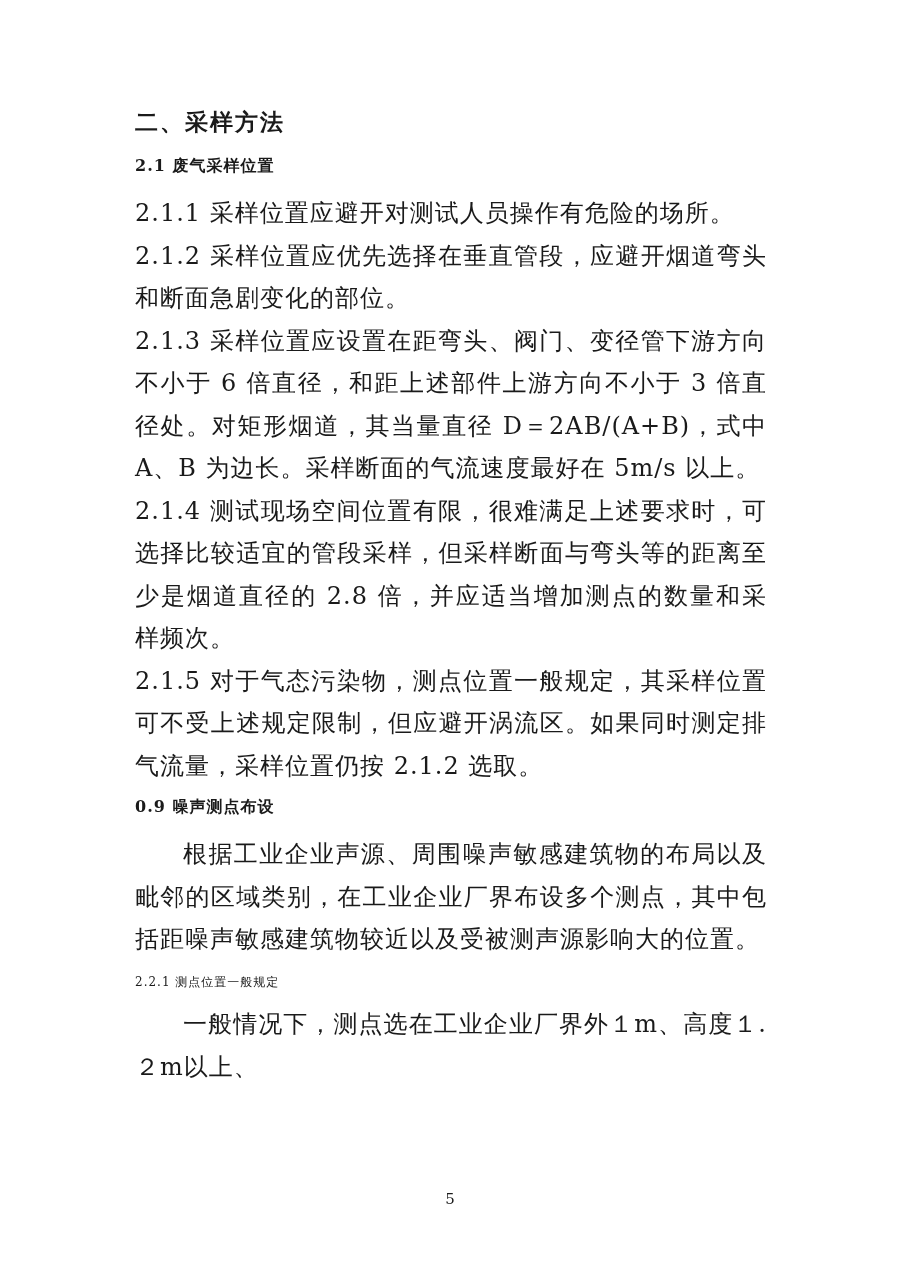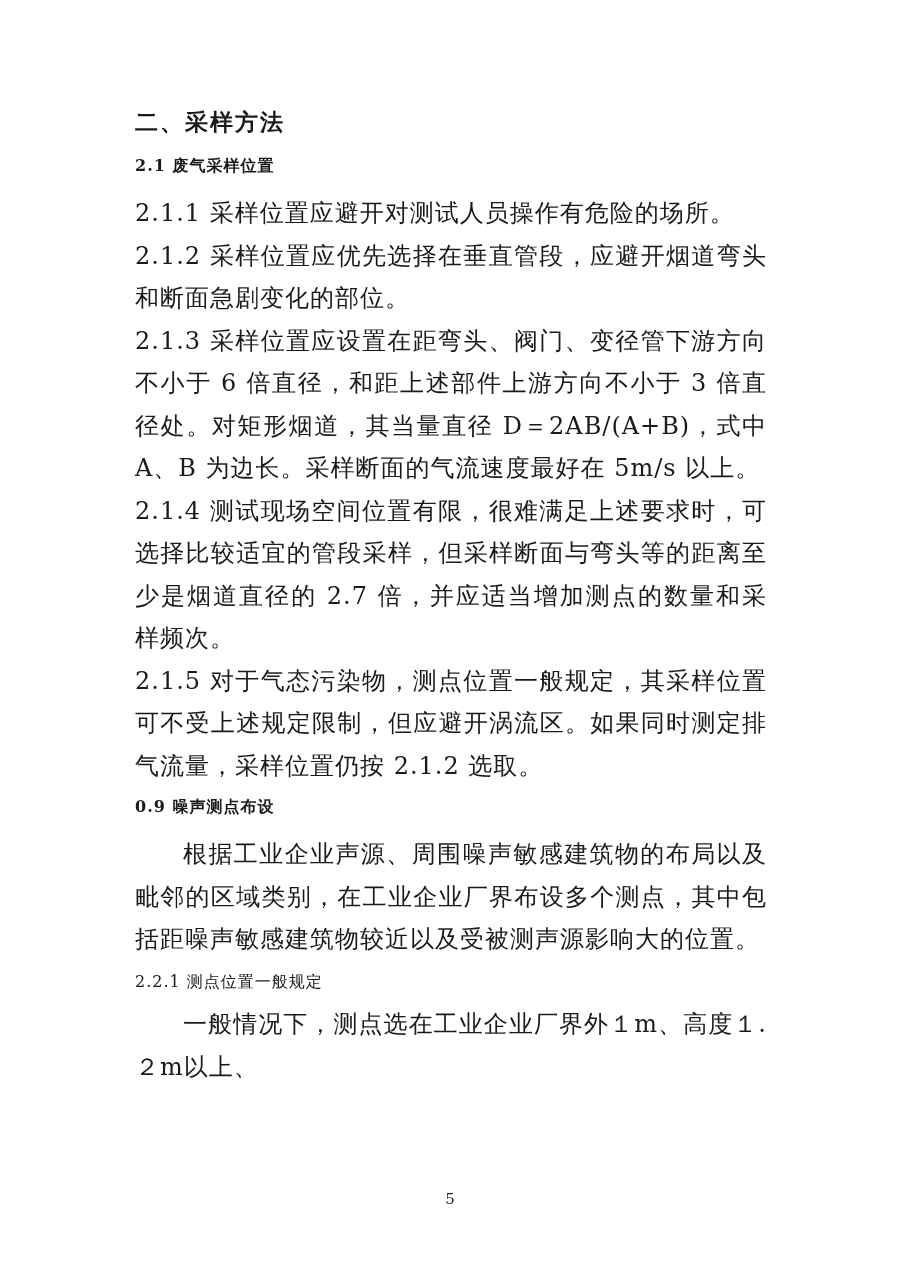"2.1.4" p.body { text: 2.7 -> 2.8 }
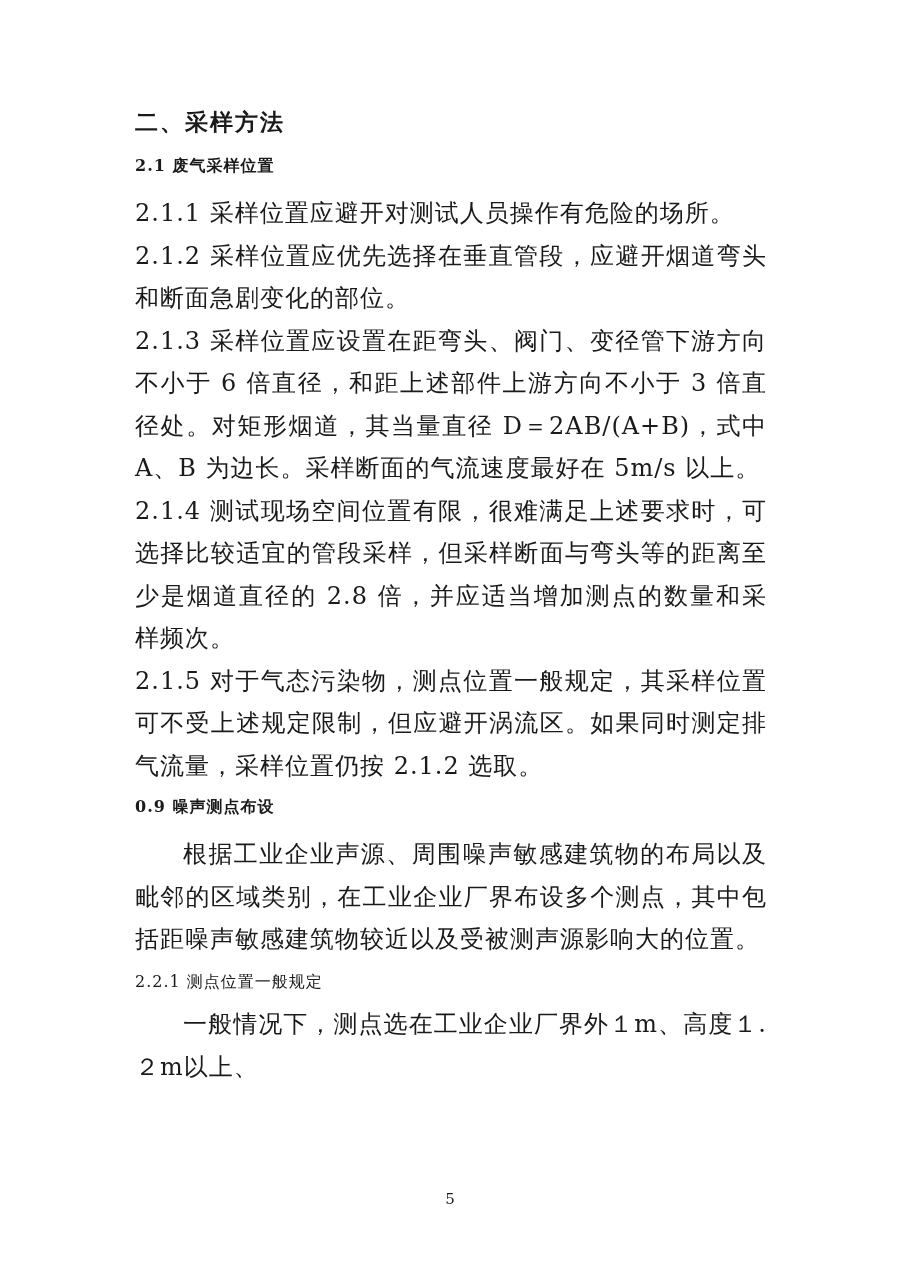"2.2.1 测点位置一般规定" .sub-head { font-size: 16px -> 12px }
